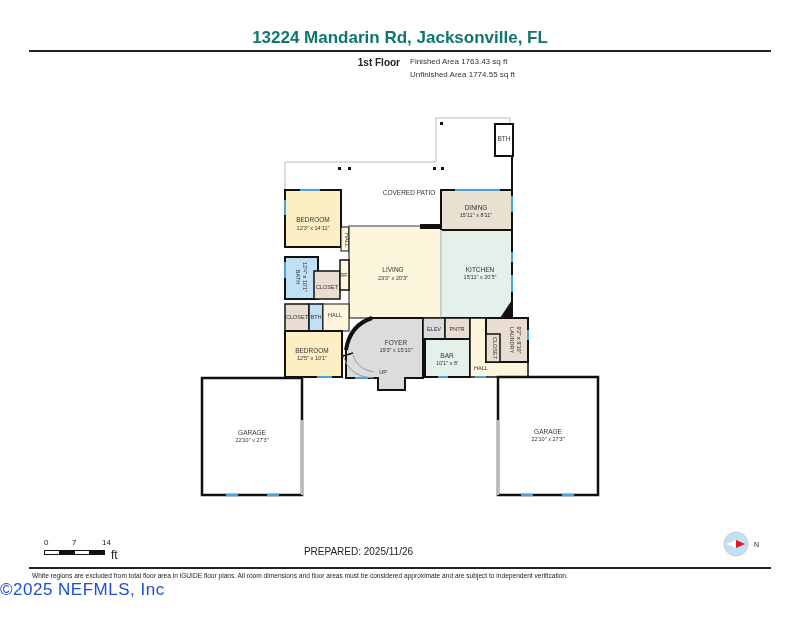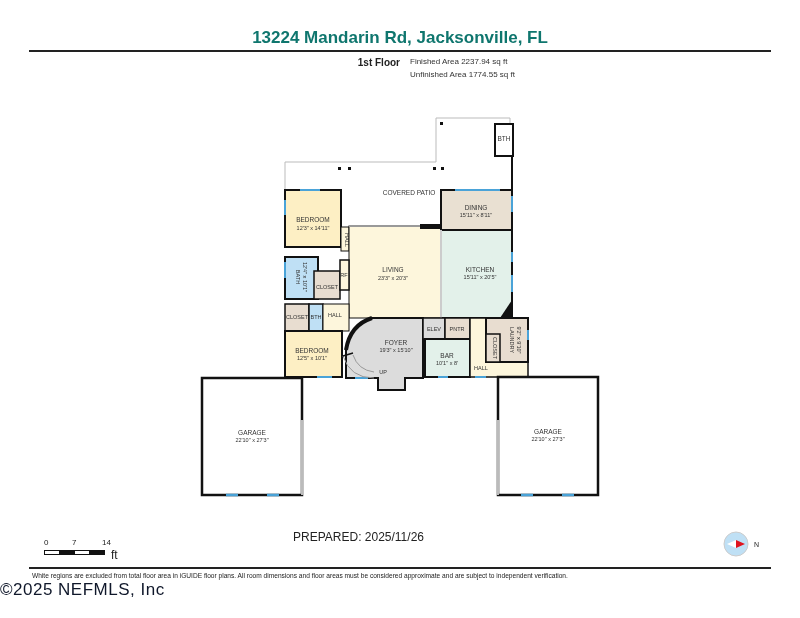"Finished Area 2237.94 sq ft" div.area-line { text: 2237.94 -> 1763.43 }
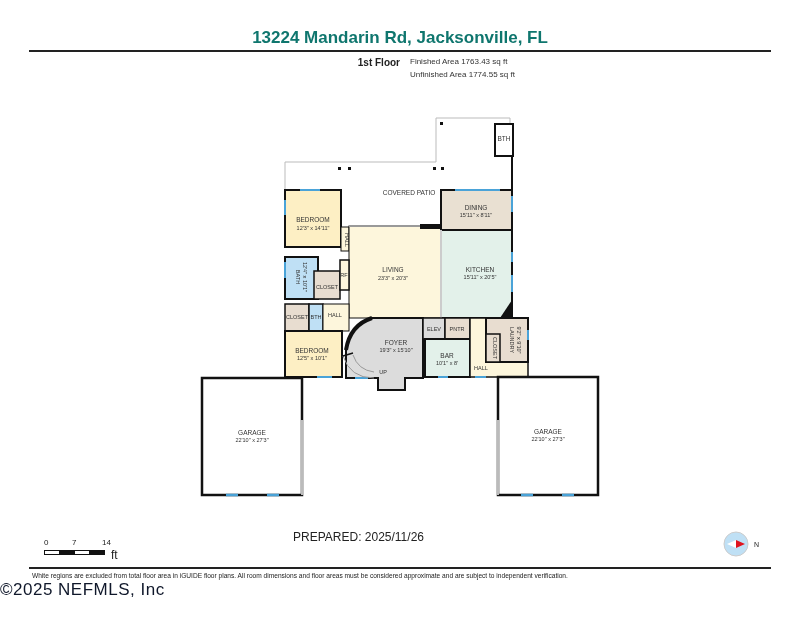"PREPARED: 2025/11/26" .prepared { font-size: 12px -> 10px; top: 530px -> 546px }
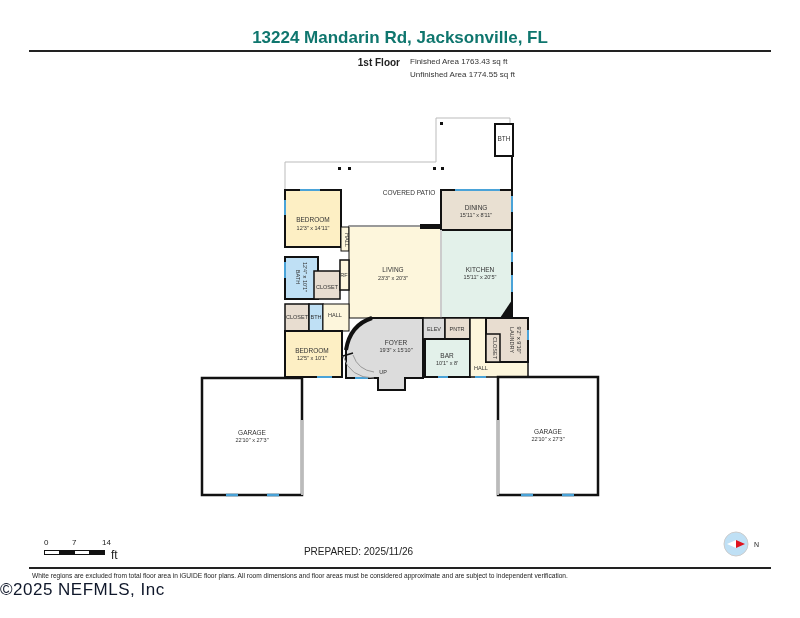"©2025 NEFMLS, Inc" .copyright { color: #0f172a -> #1d4ed8 }
